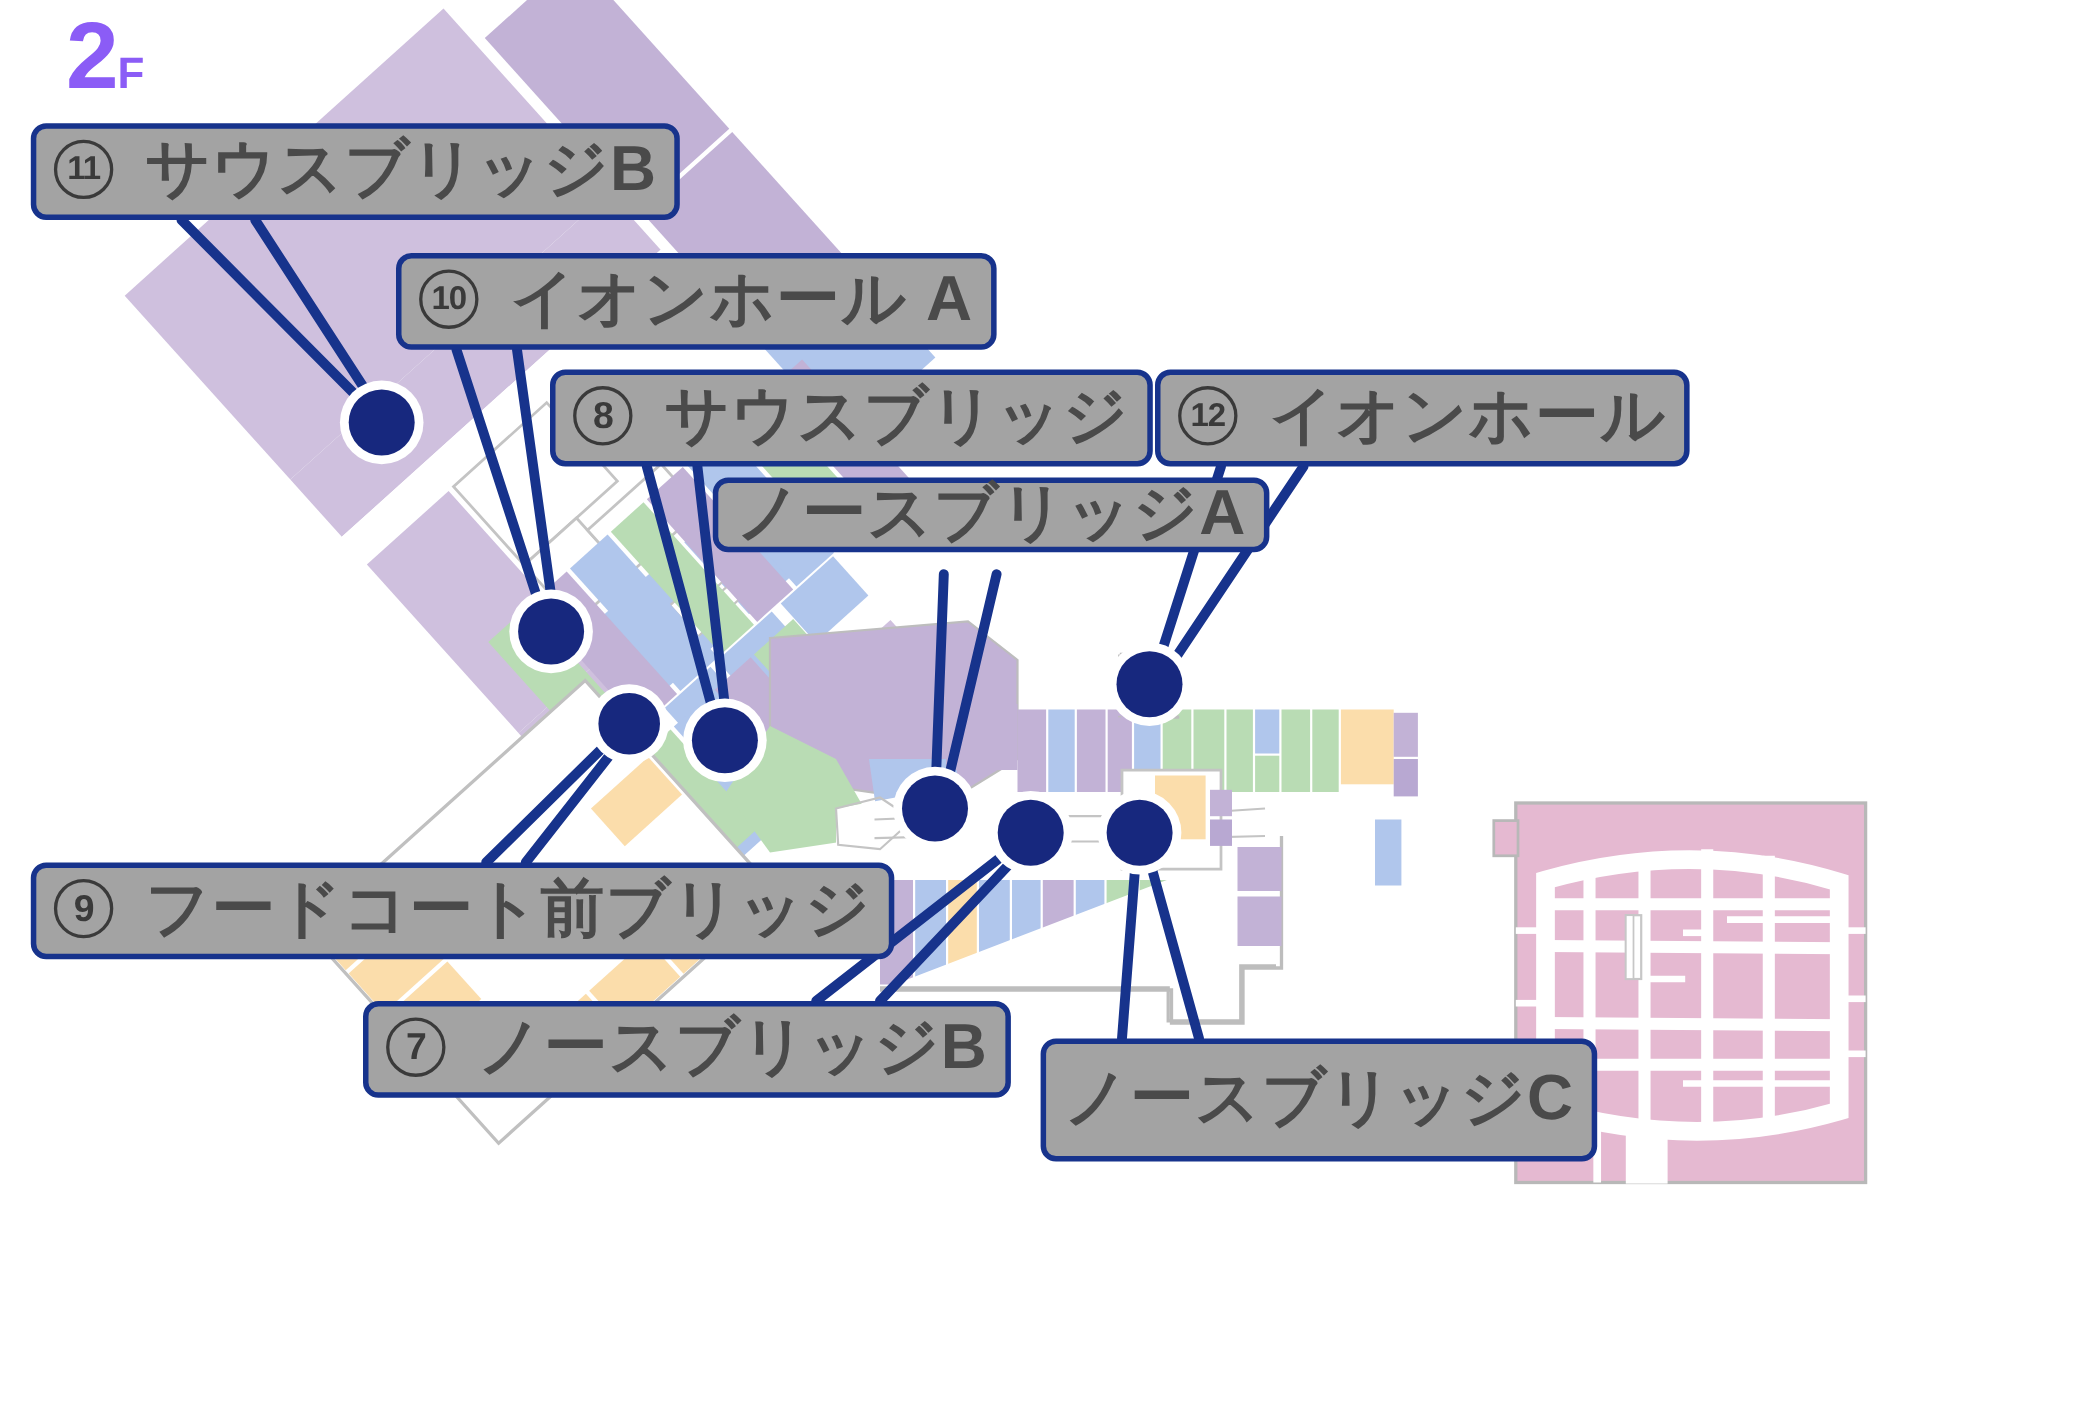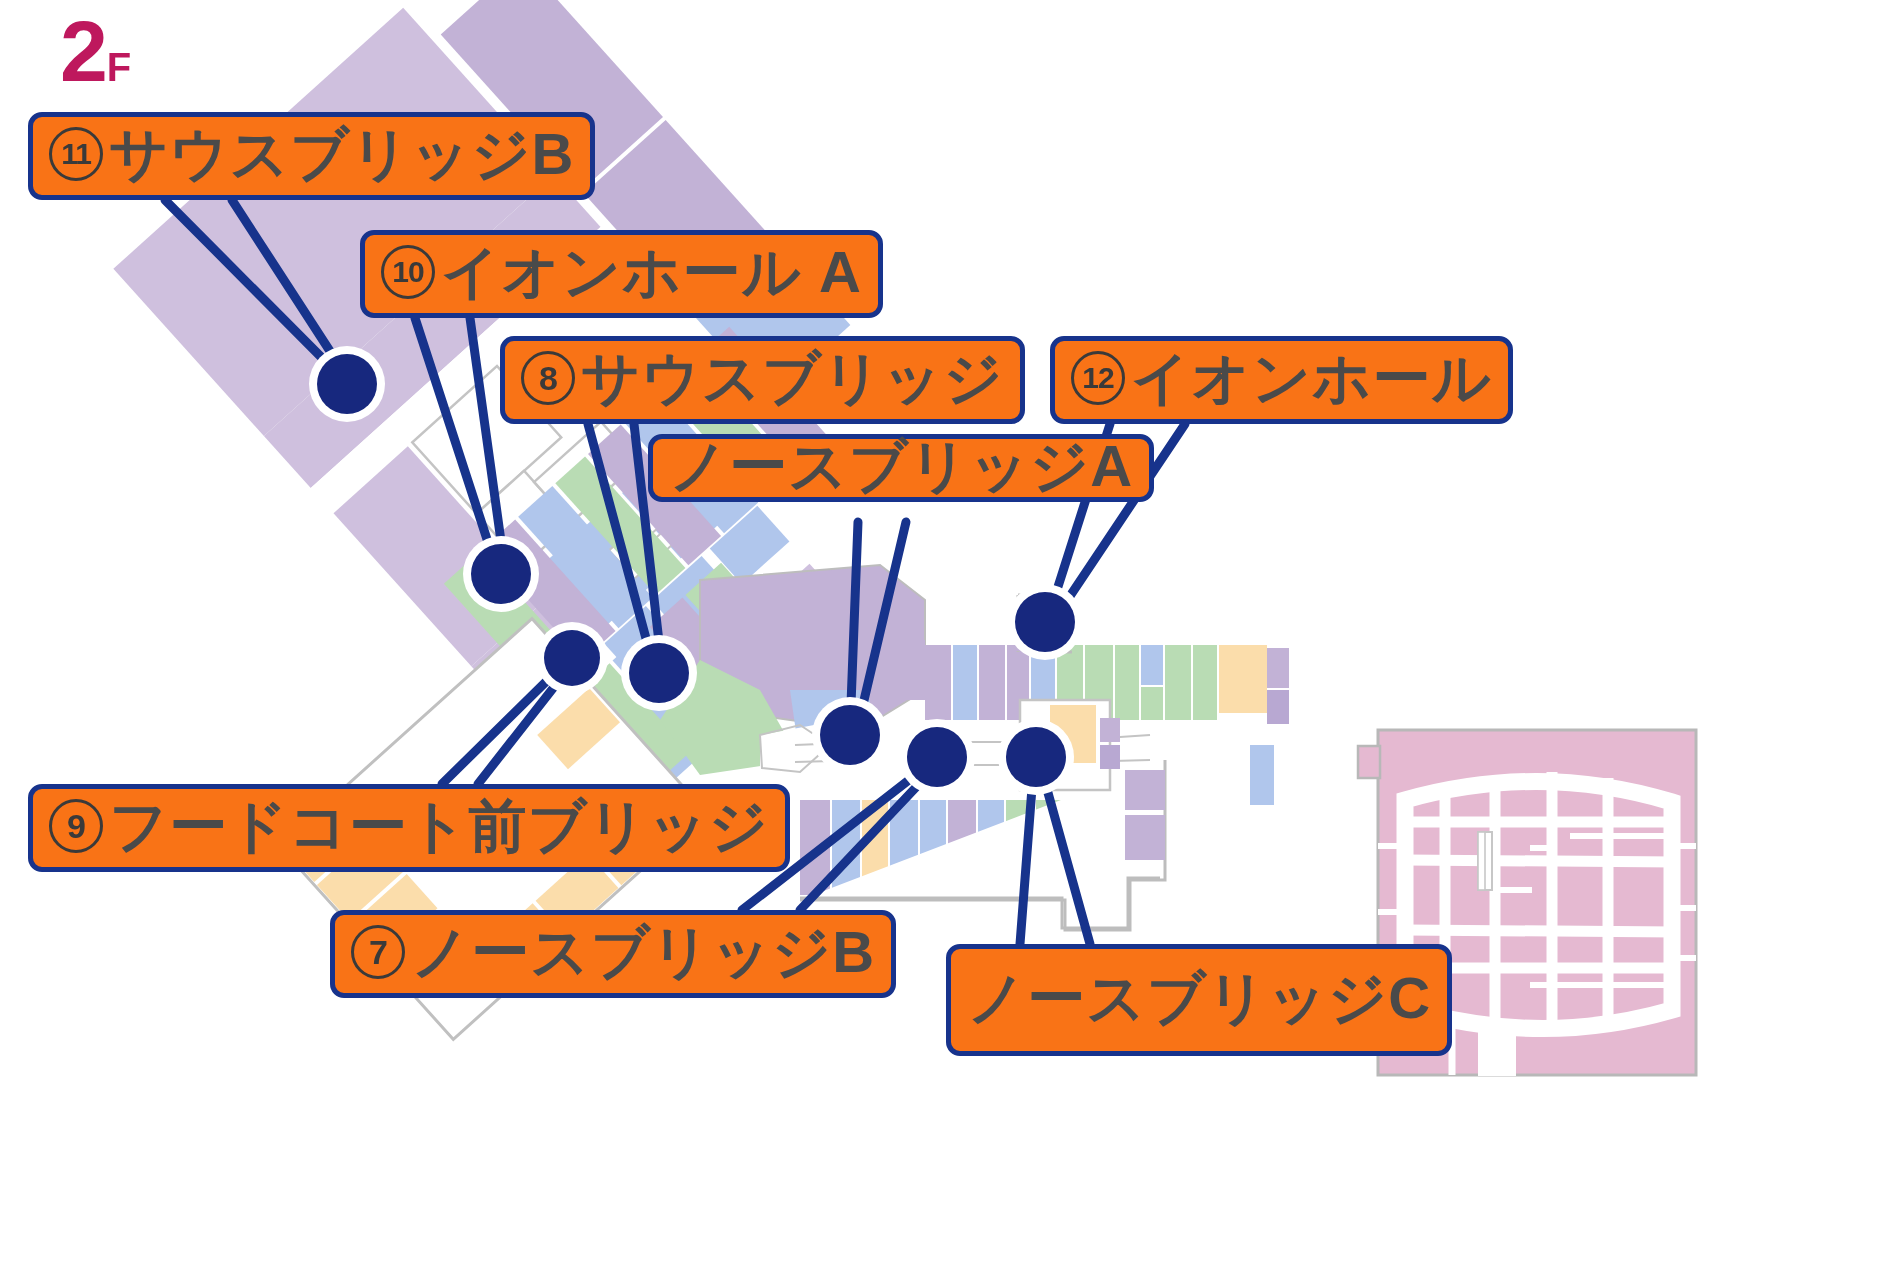"2F" #floor-badge { color: #be185d -> #8b5cf6 }
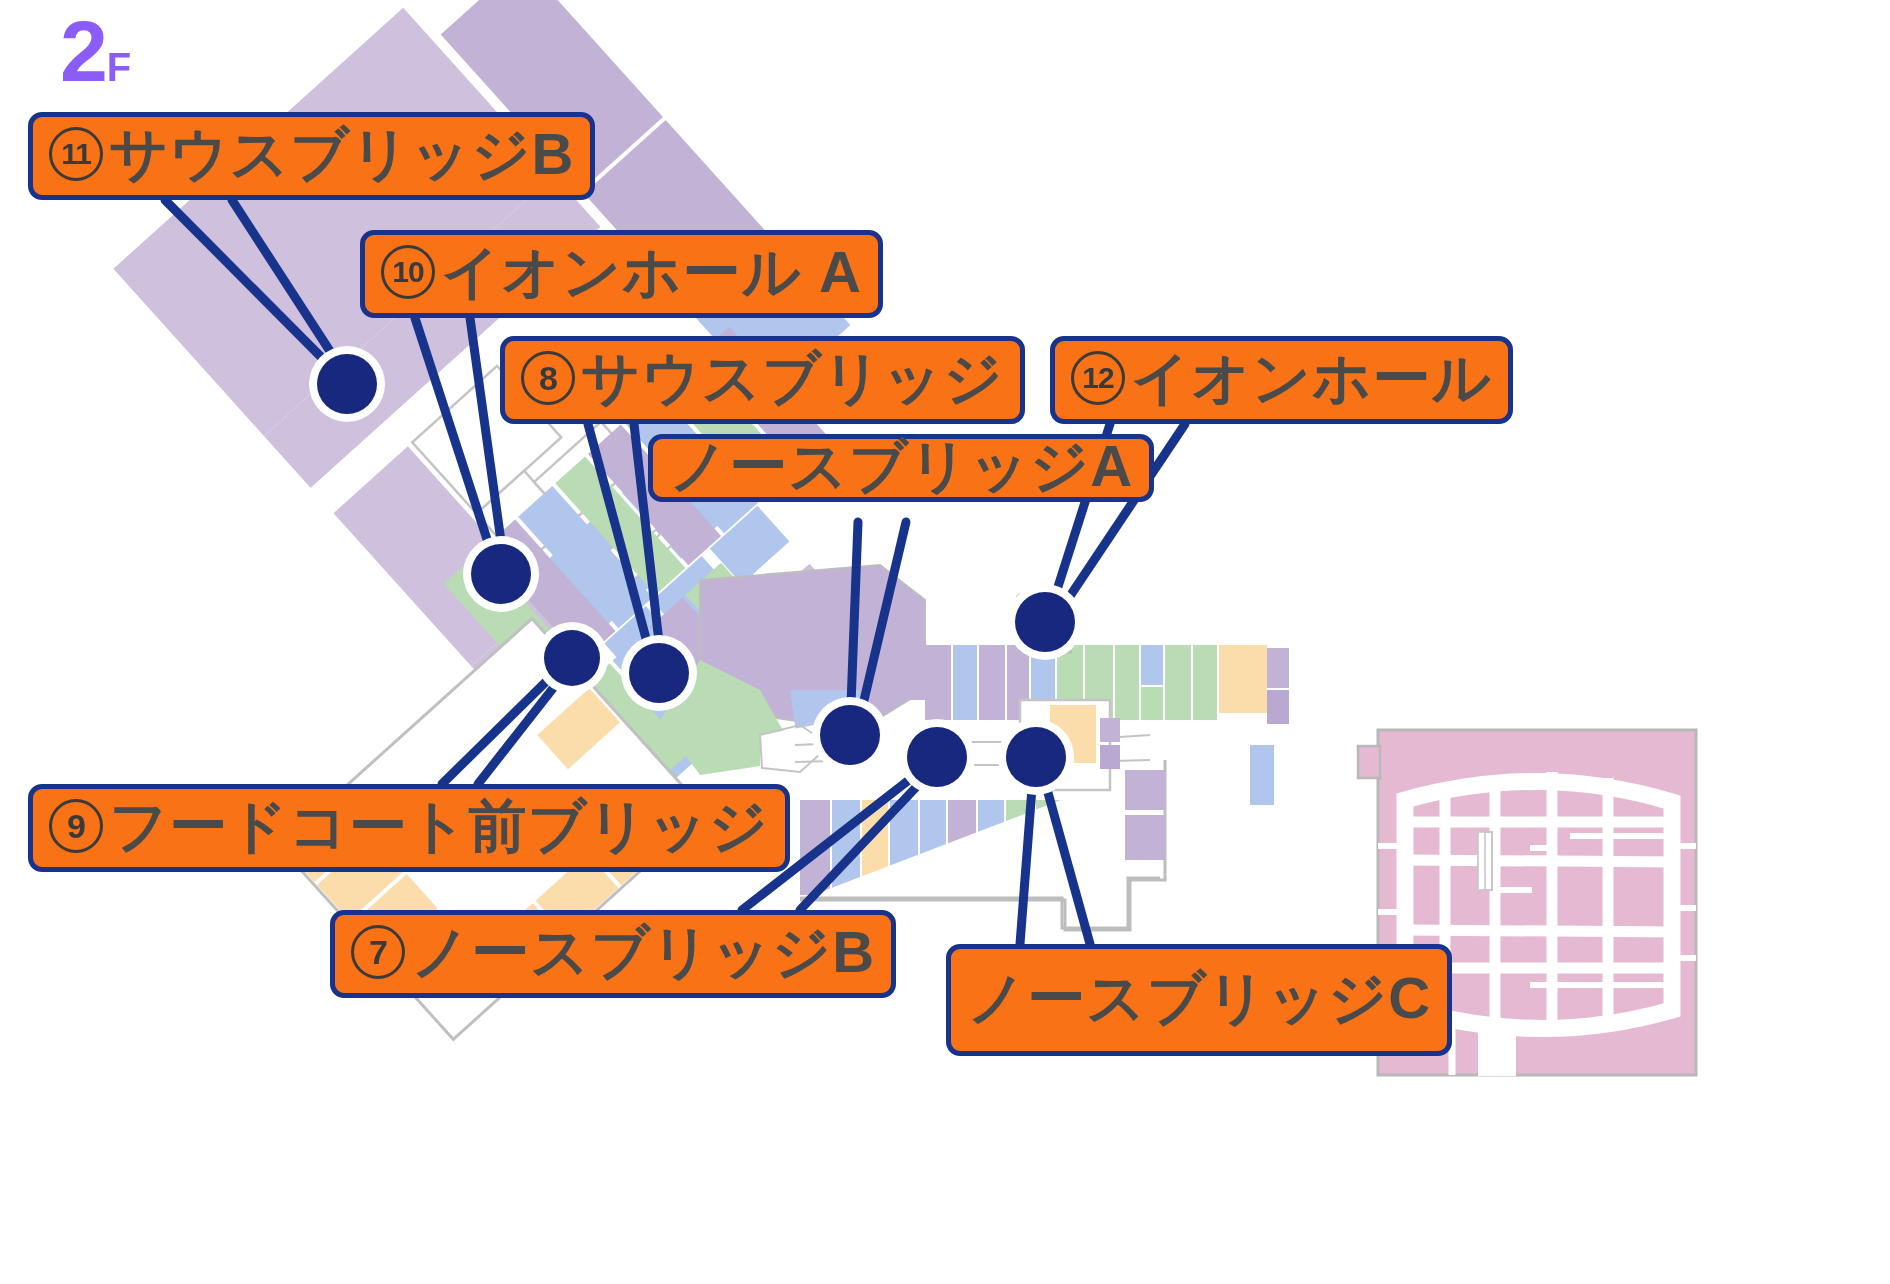"11" .callout { background: #f97316 -> #a3a3a3; gap: none -> 23px }
